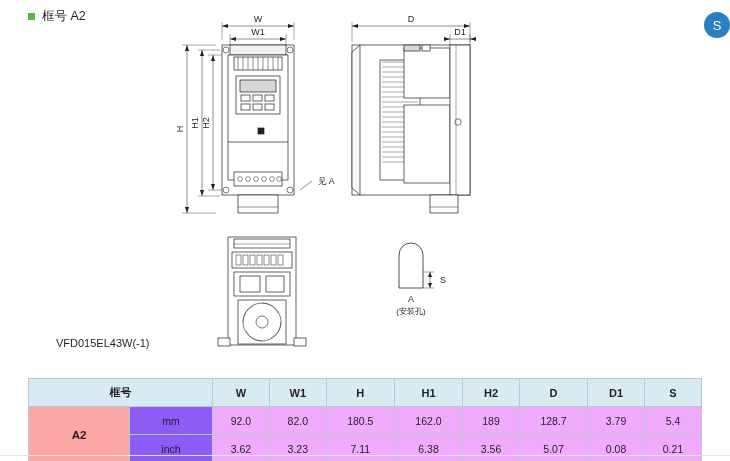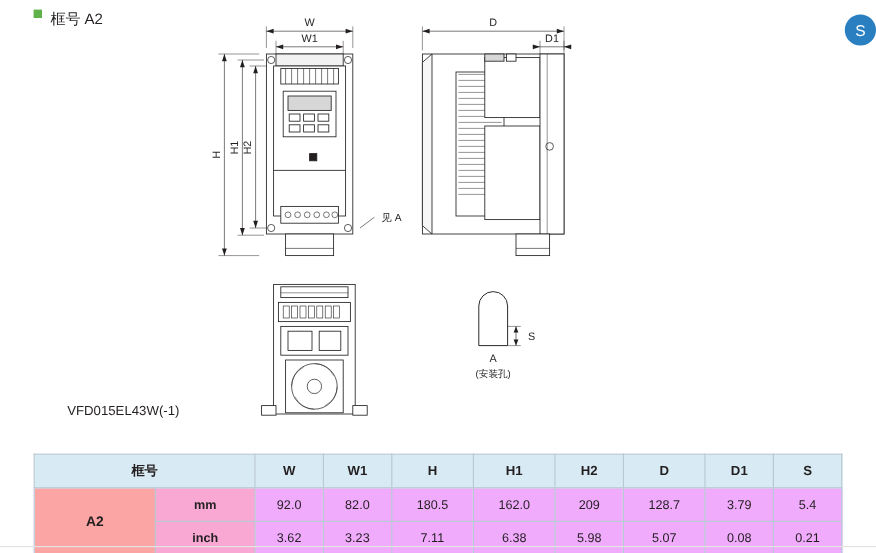"框号 A2" .frame-heading { align-items: none -> center }
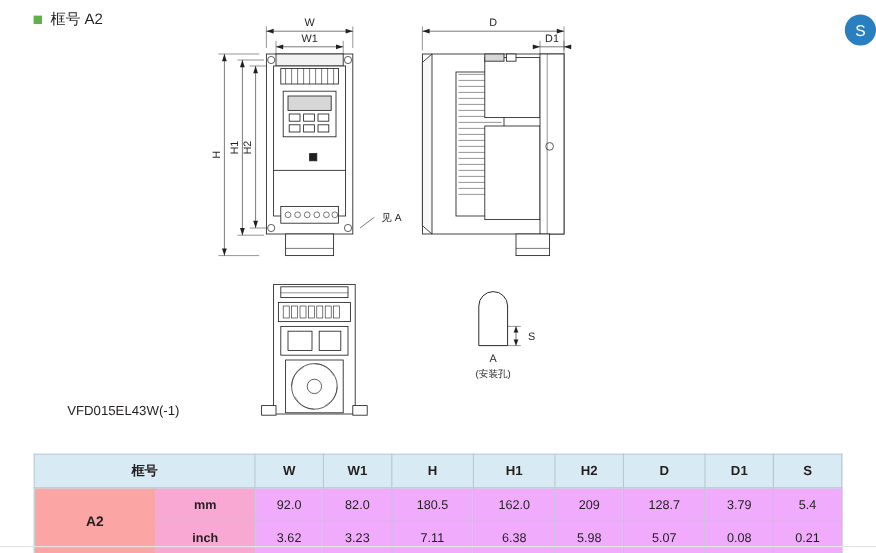"mm" .spec-table td.unit-cell { background: #f9a8d4 -> #8b5cf6; font-weight: bold -> normal }
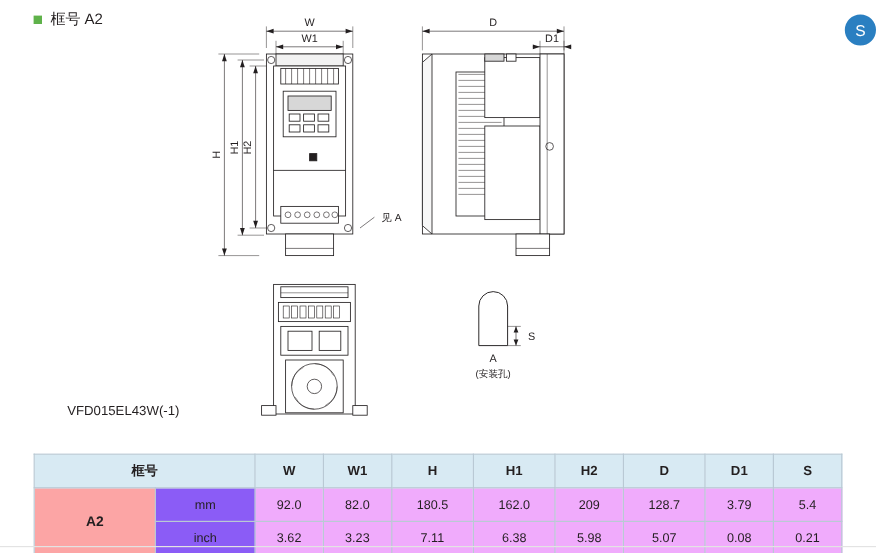"209" td.val-cell { text: 209 -> 189 }
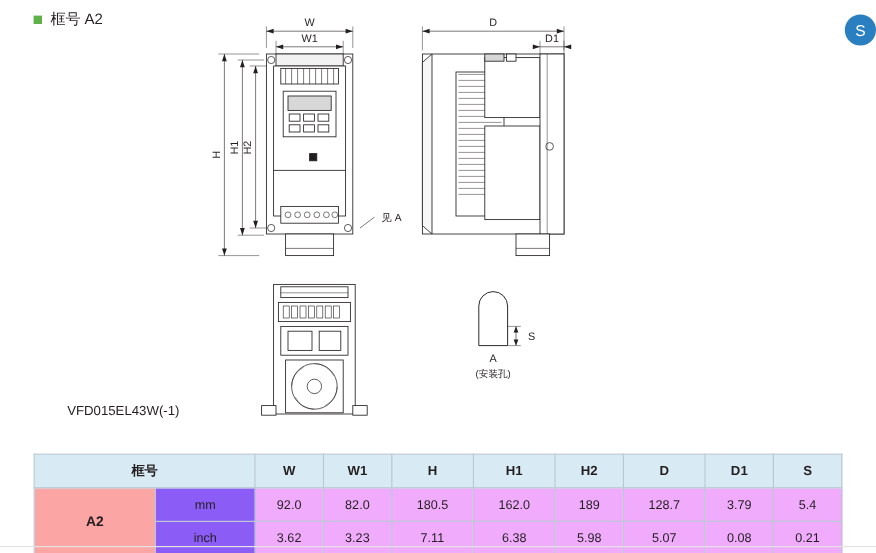"5.98" td.val-cell { text: 5.98 -> 3.56 }
